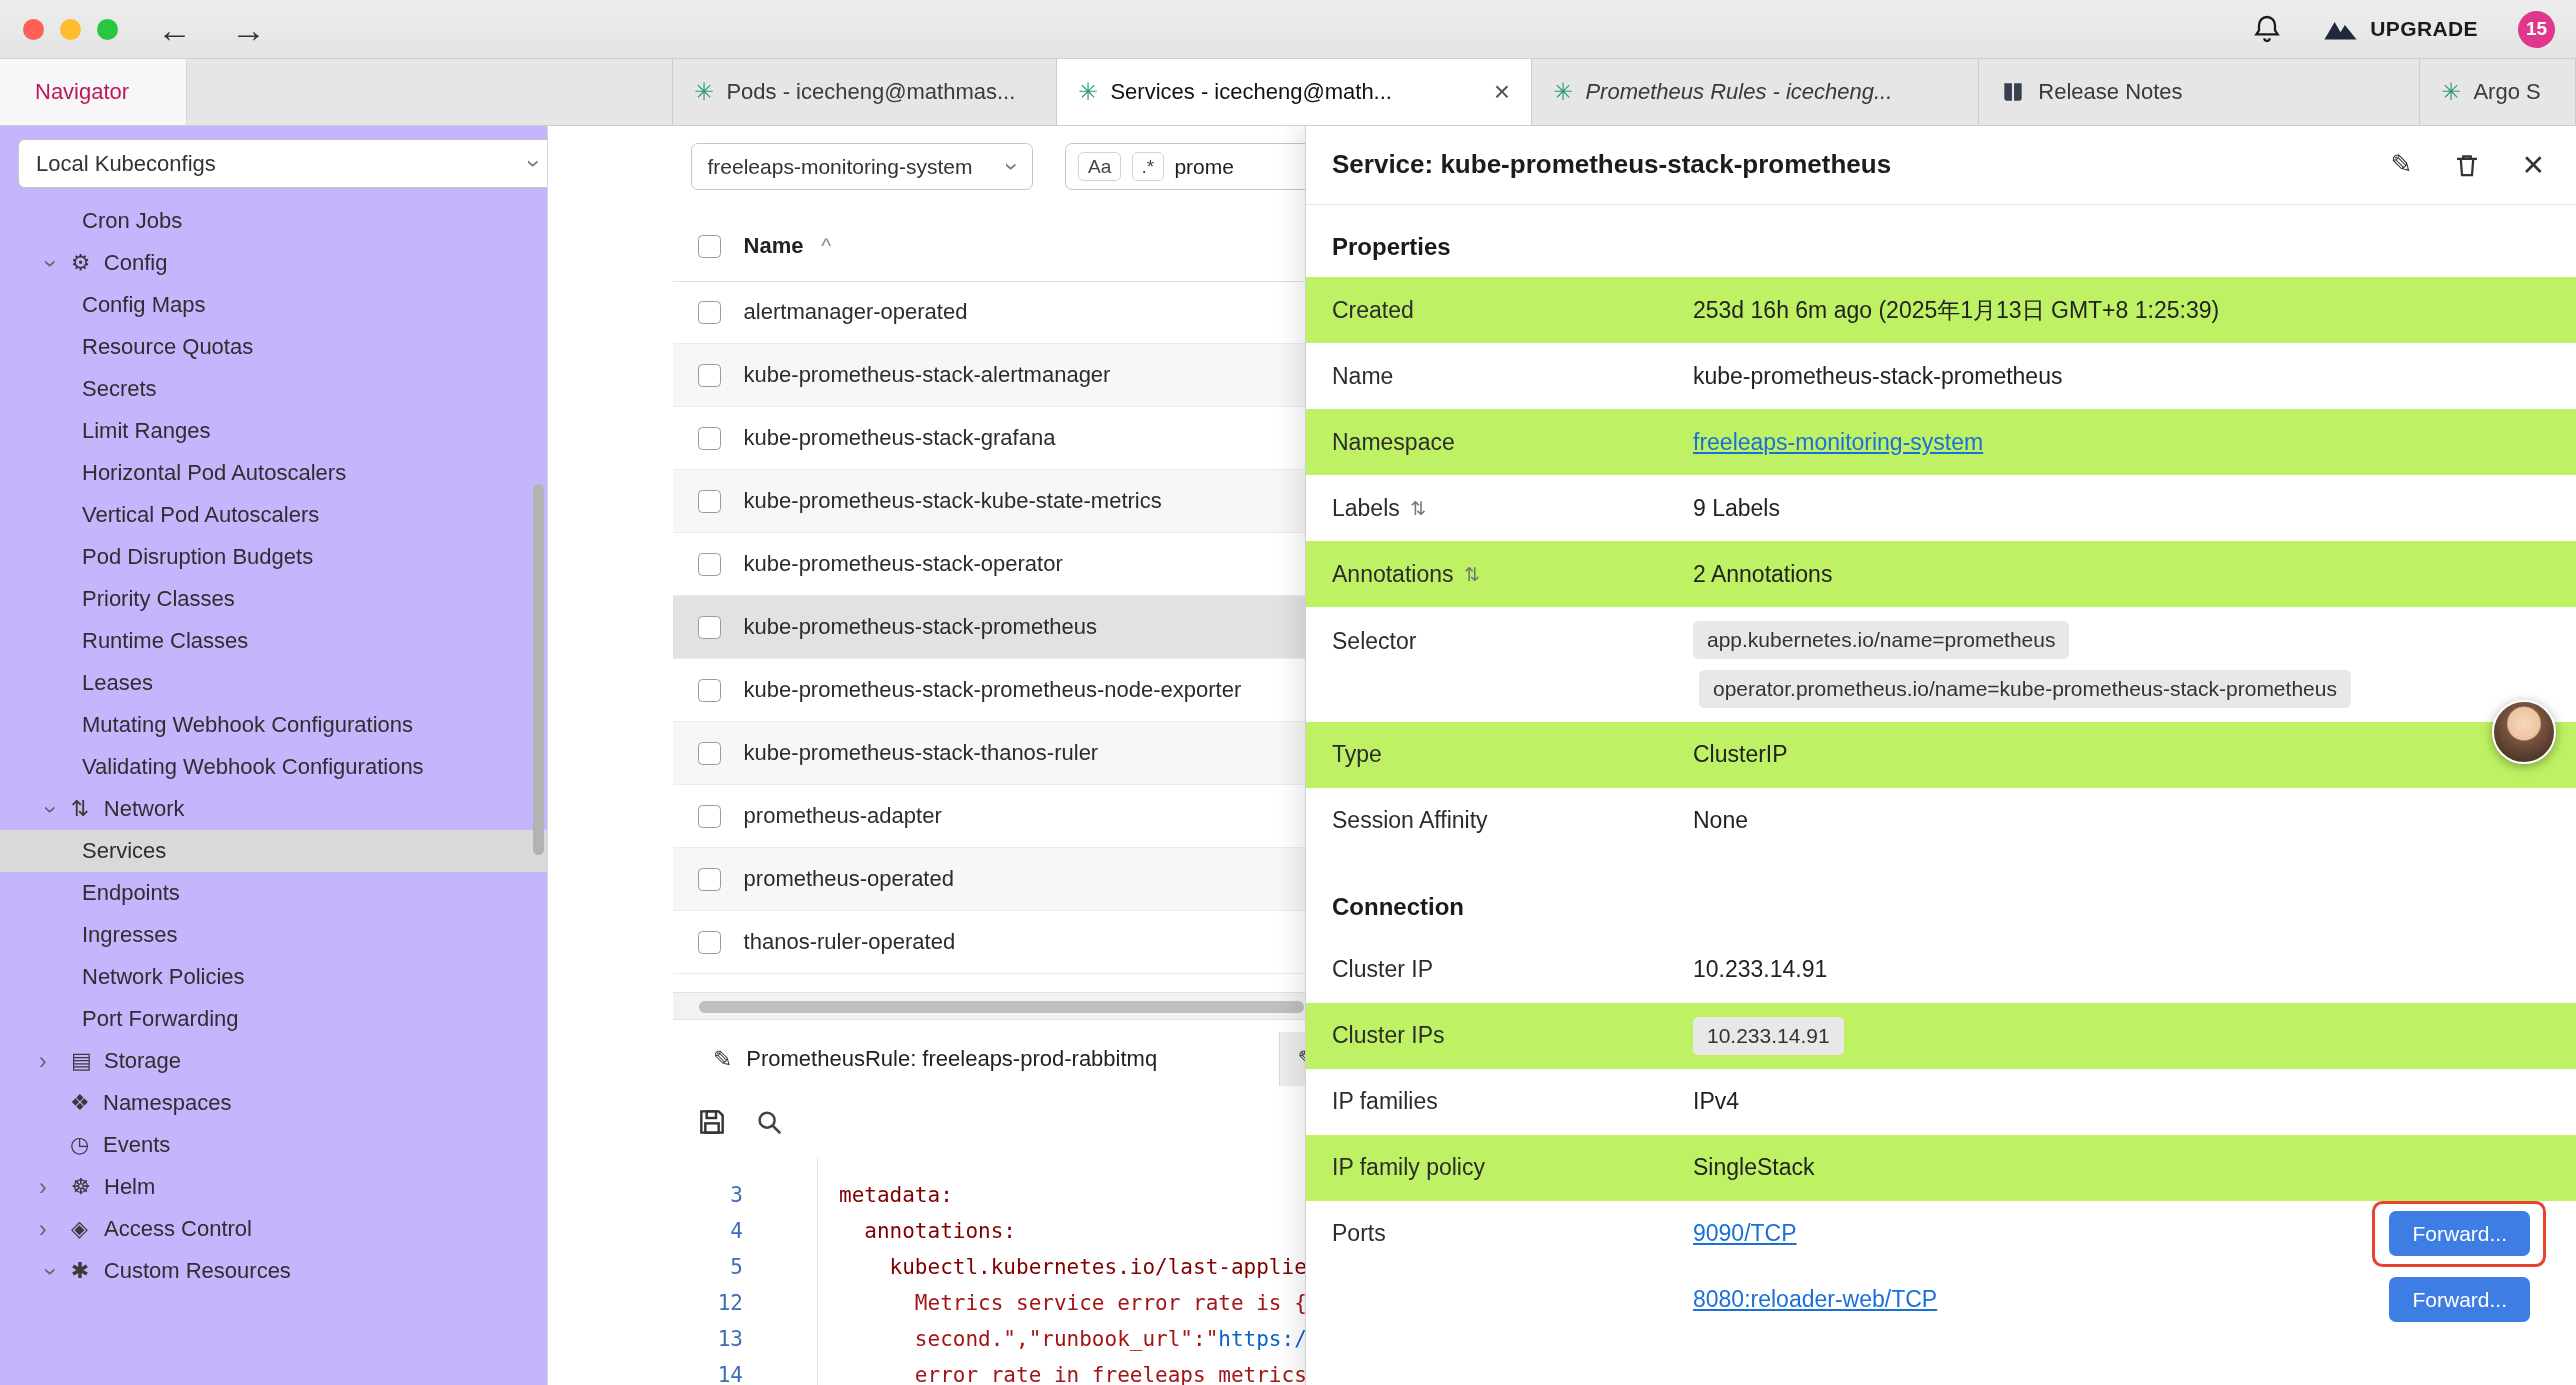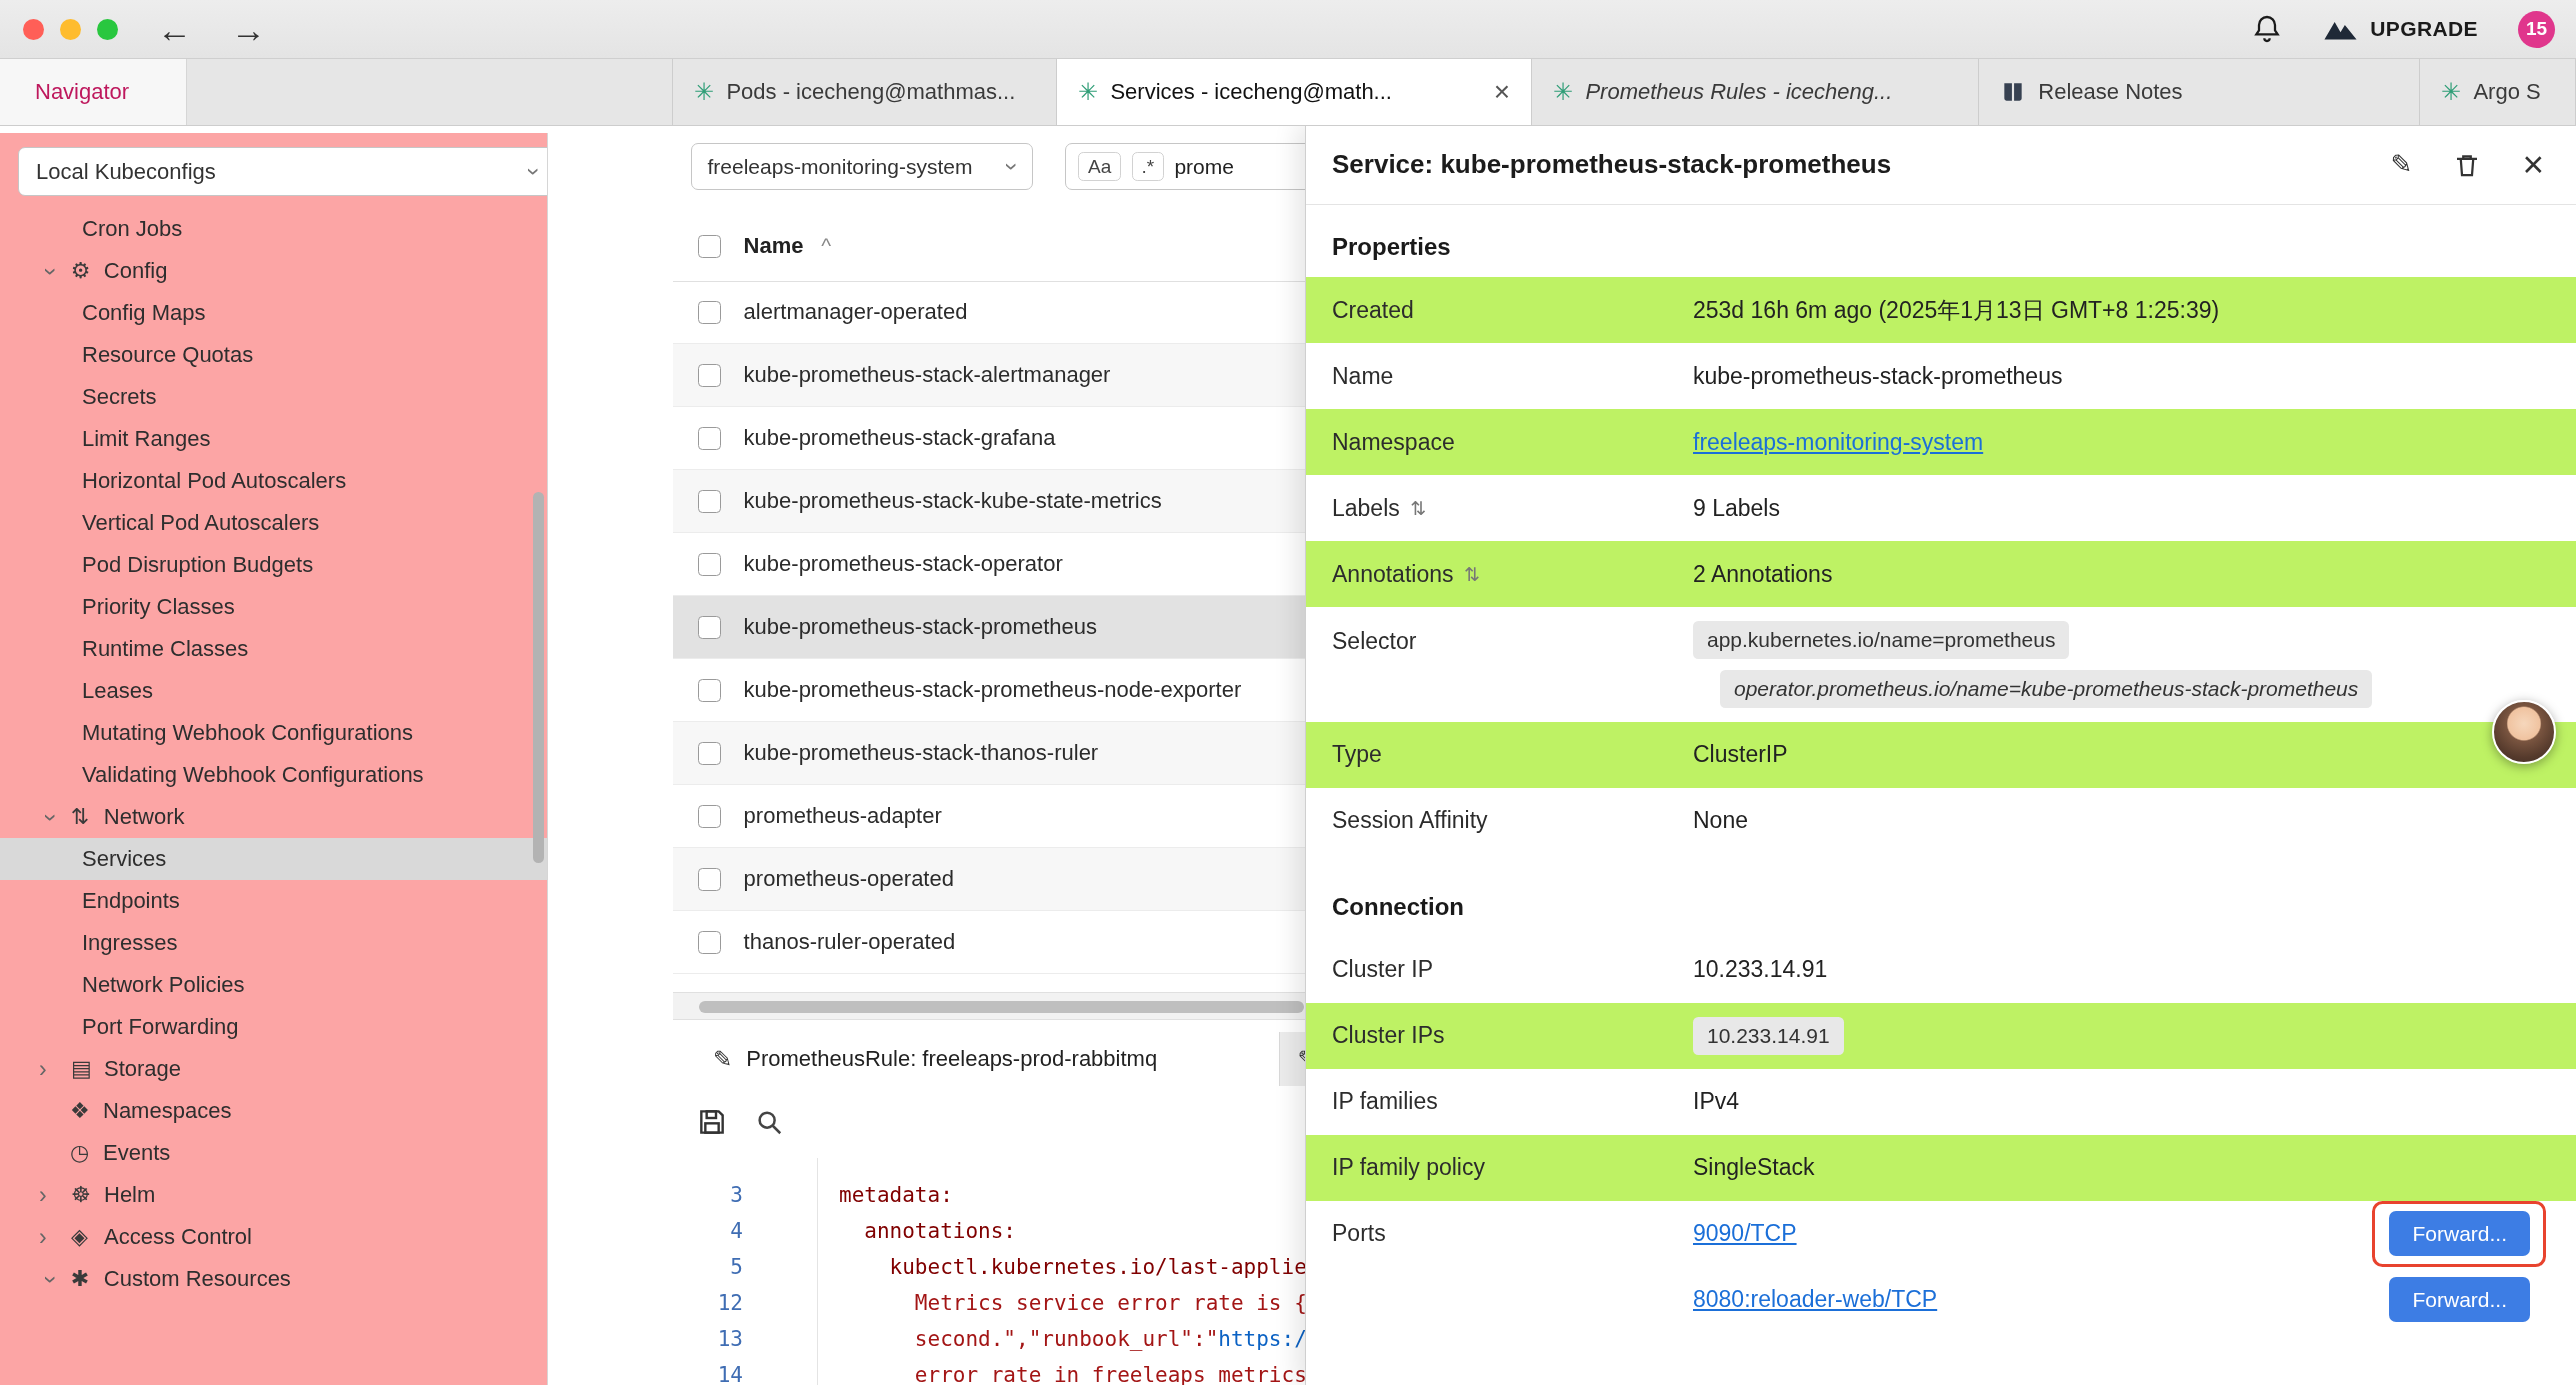"Local Kubeconfigs" .navigator { background: #fca5a5 -> #c4b5fd; margin-top: 8px -> none }
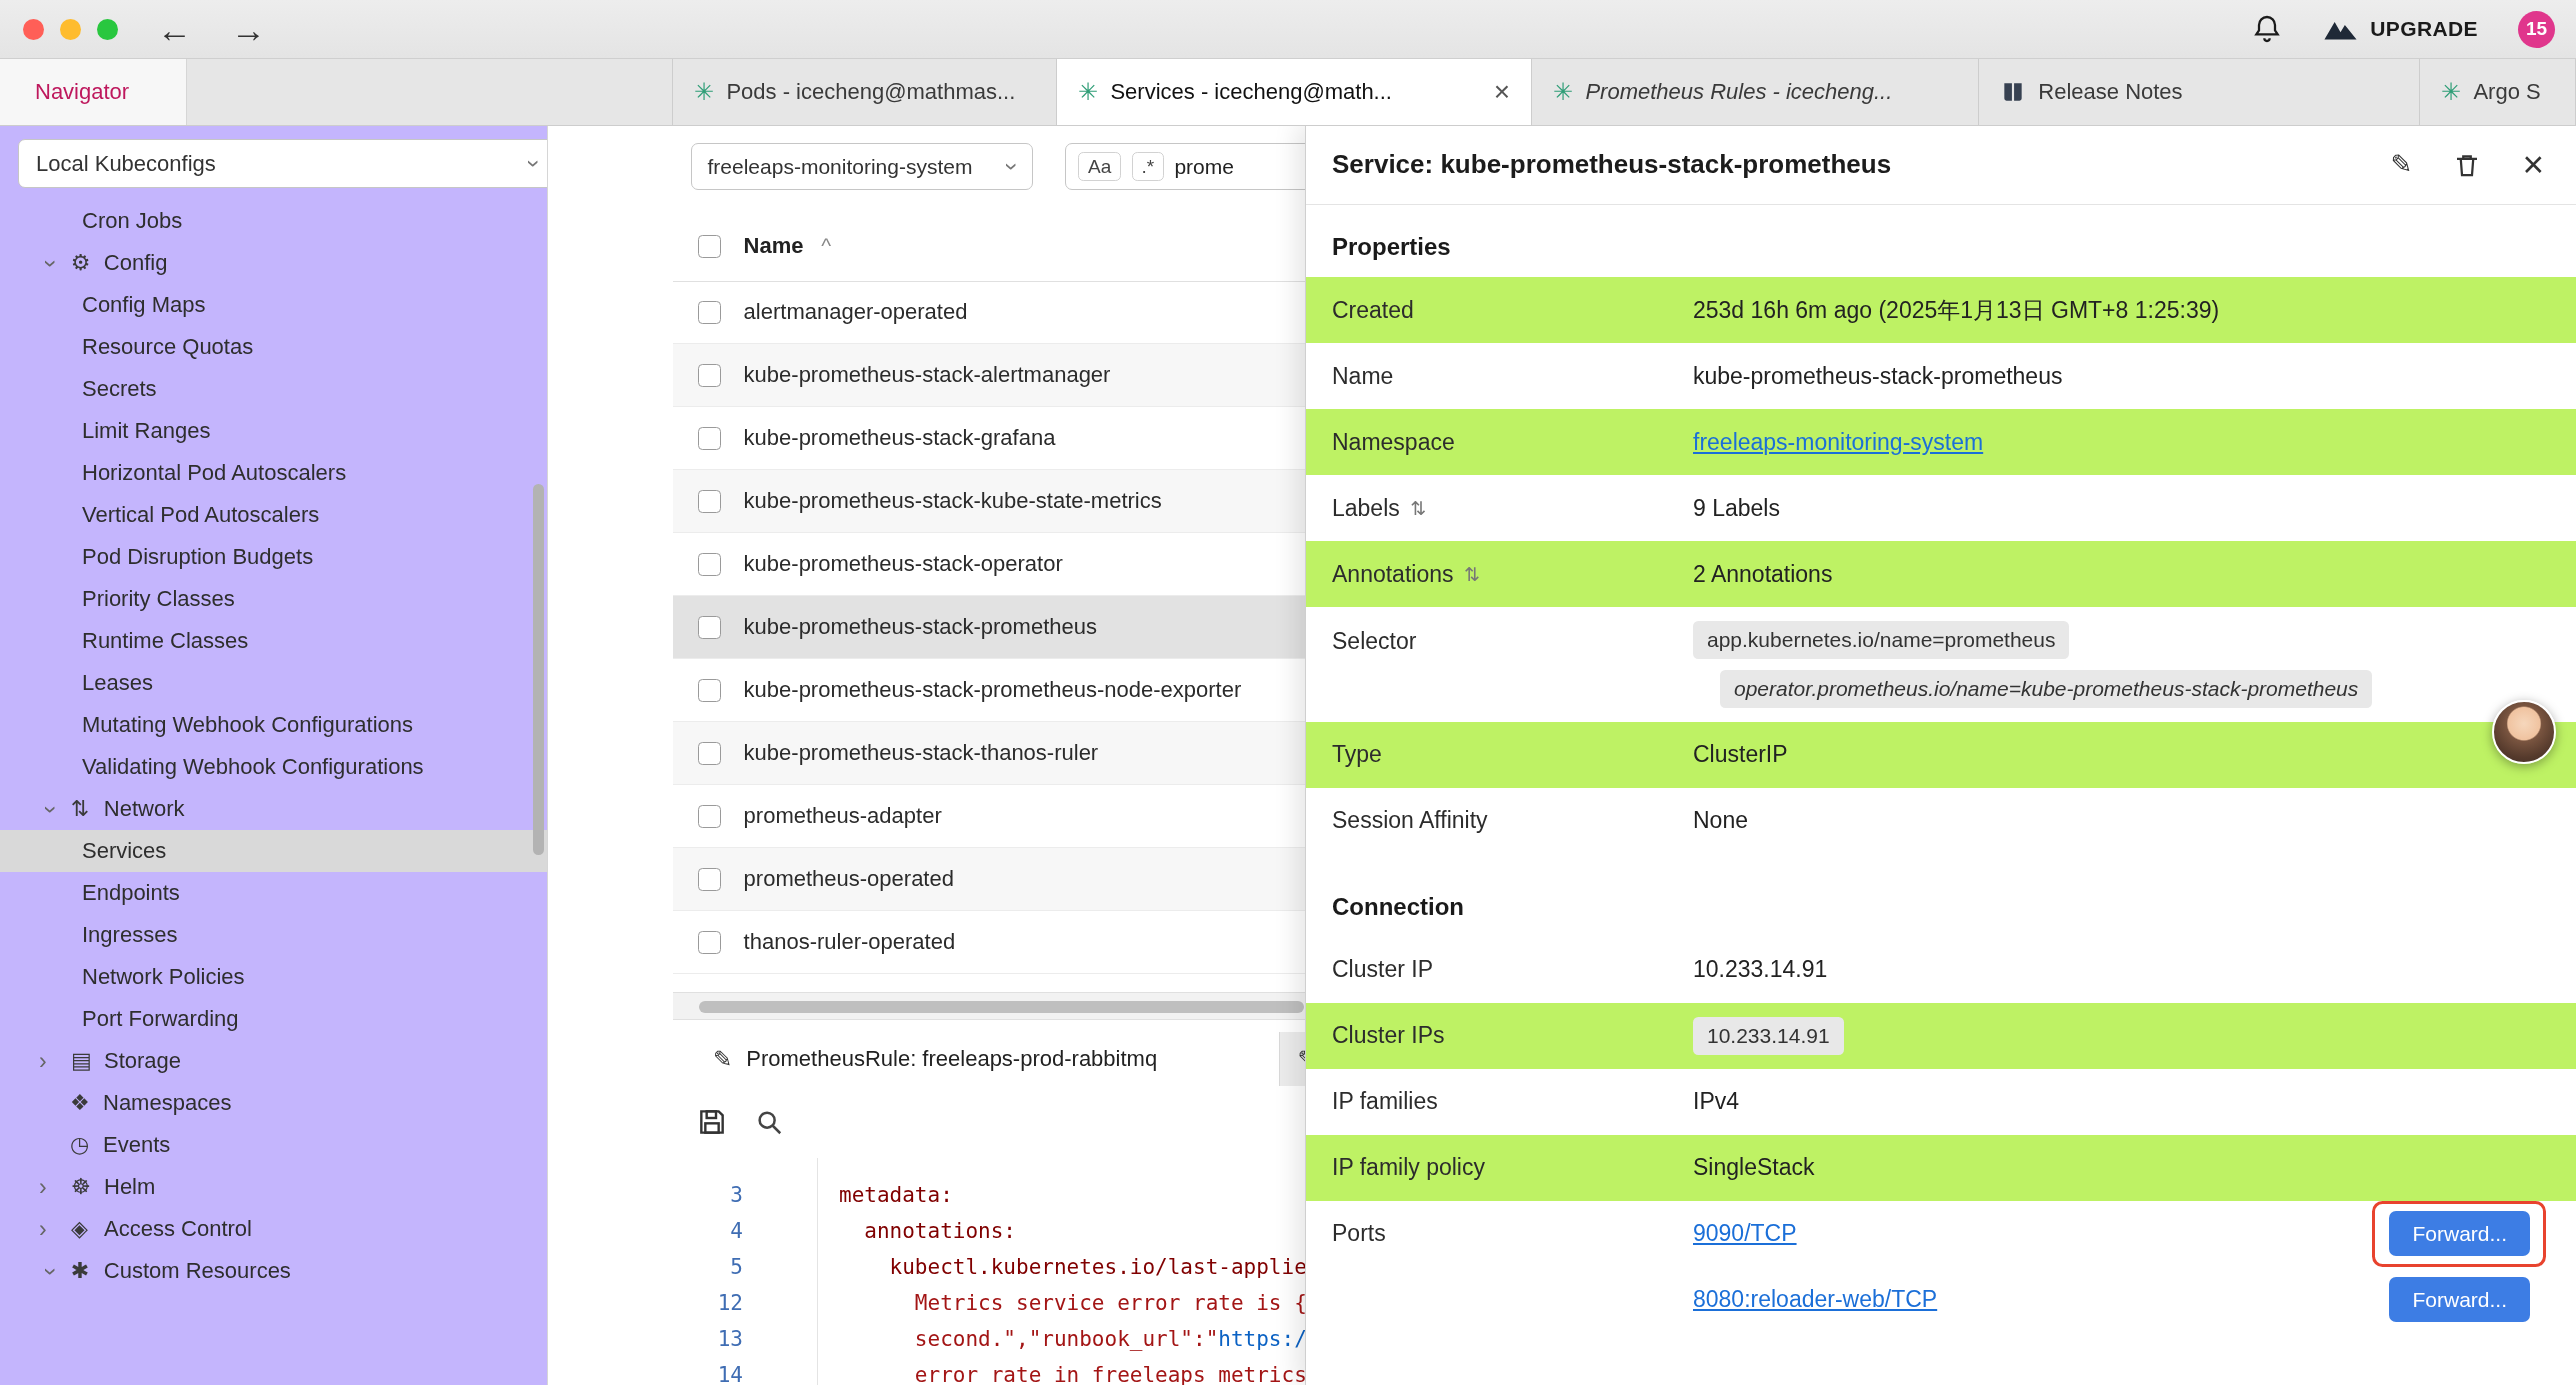"operator.prometheus.io/name=kube-prometh" .chips .chip:nth-child(2) { font-style: italic -> none; margin-left: 27px -> 6px }
